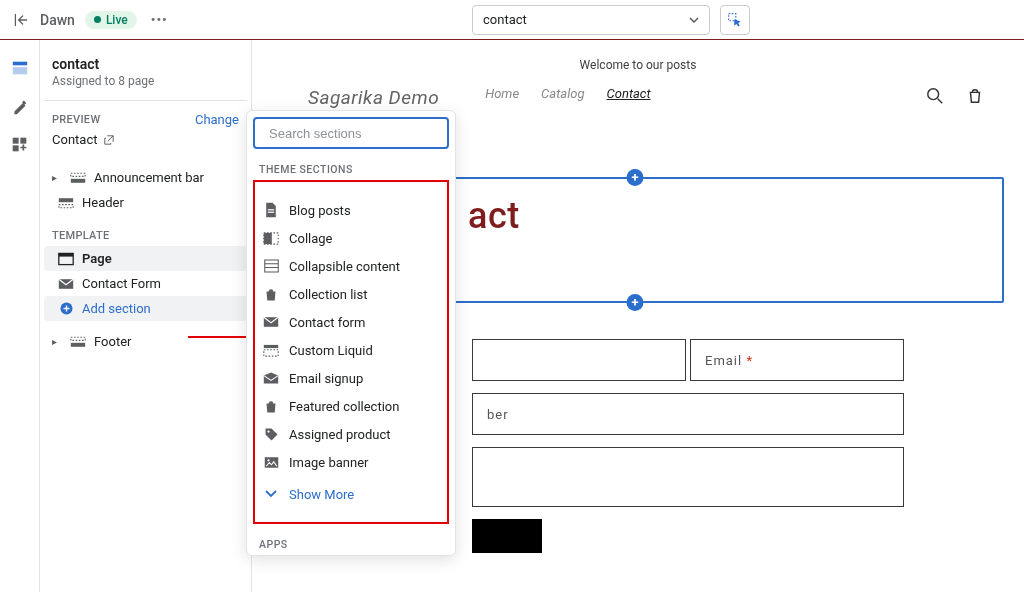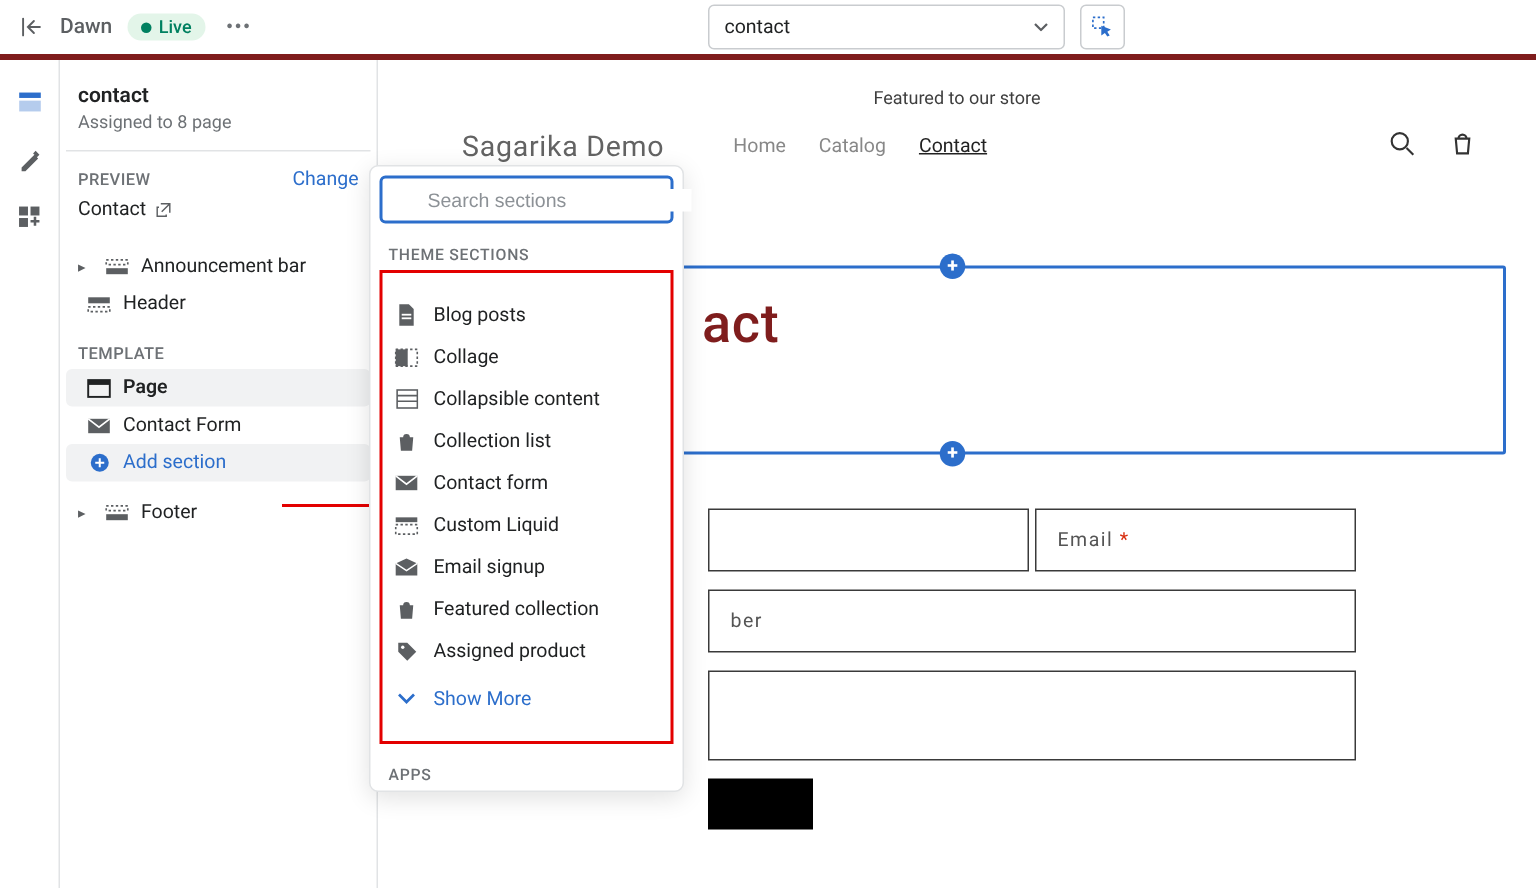"Dawn" .topbar { border-bottom: 4px solid #7f1d1d -> 1px solid #7f1d1d }
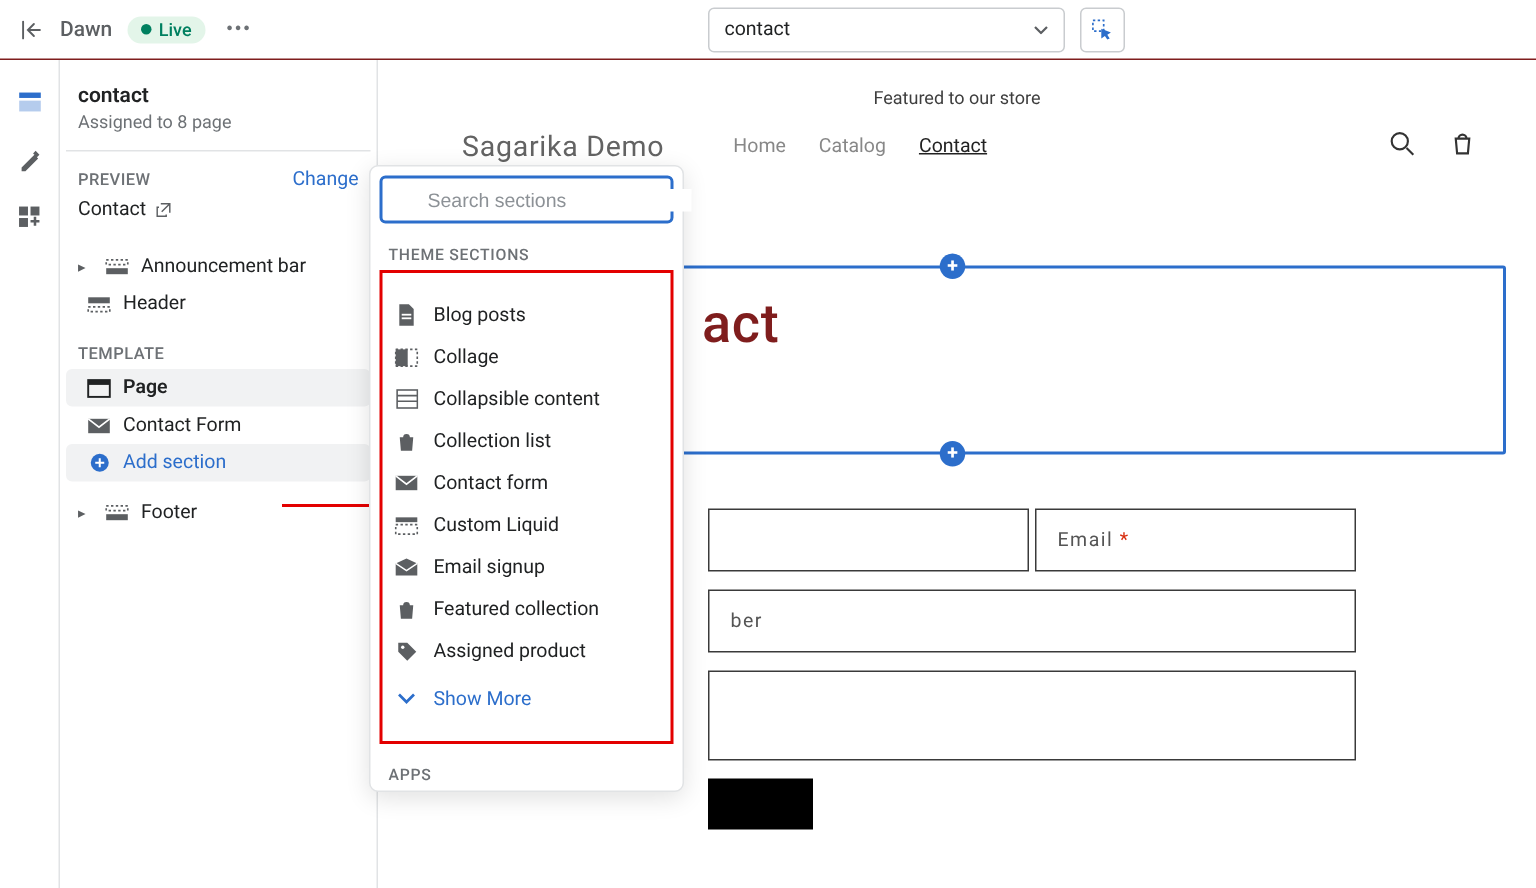"Featured to our store" div.annc { text: Featured to our store -> Welcome to our posts }
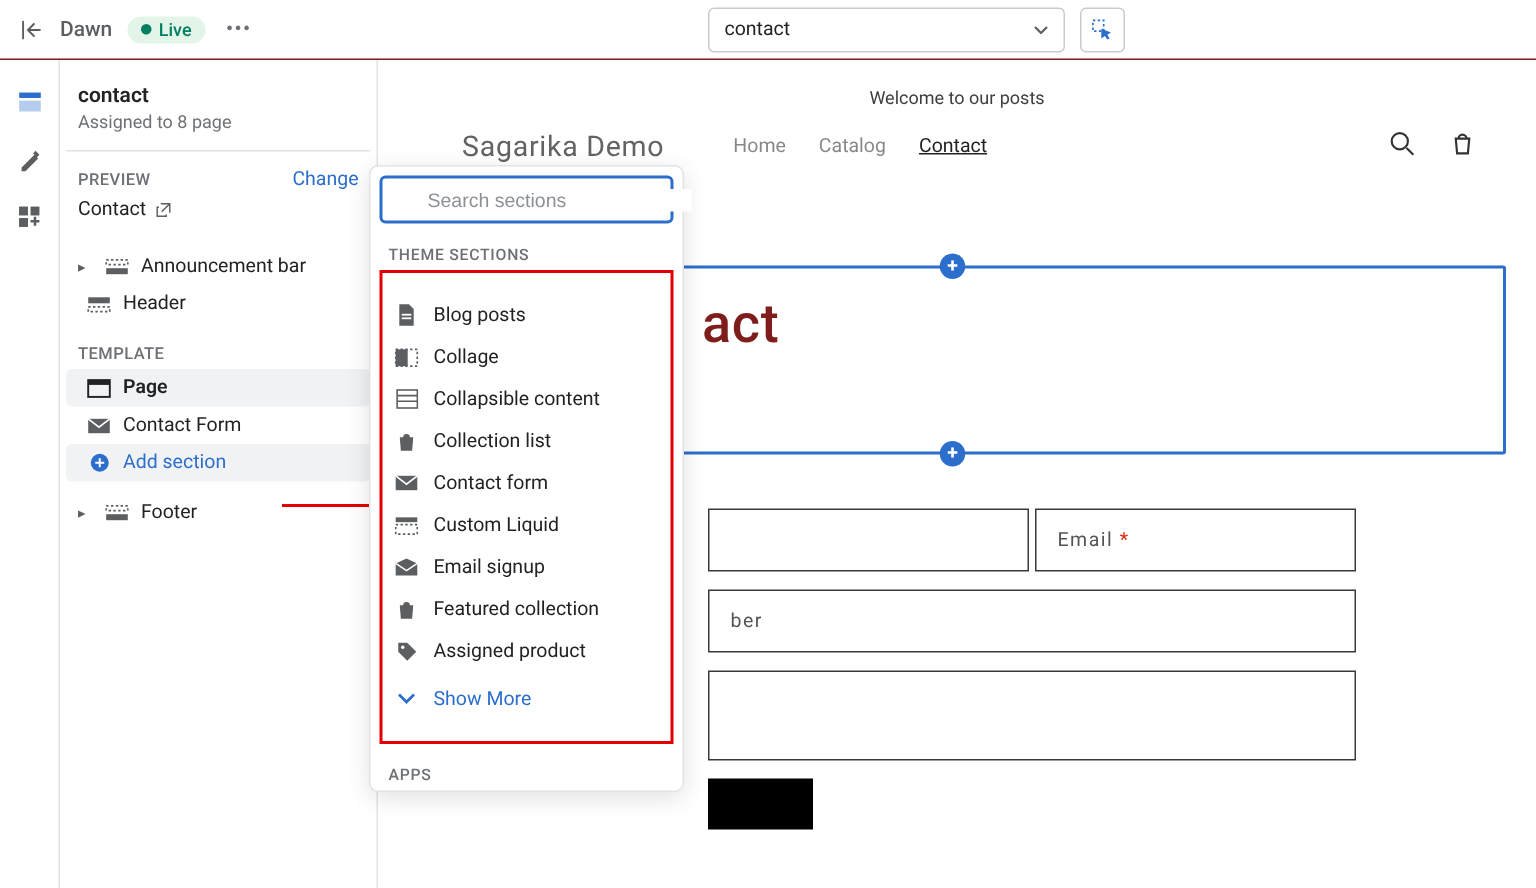"Sagarika Demo" .store-nav { align-items: center -> none; font-style: none -> italic }
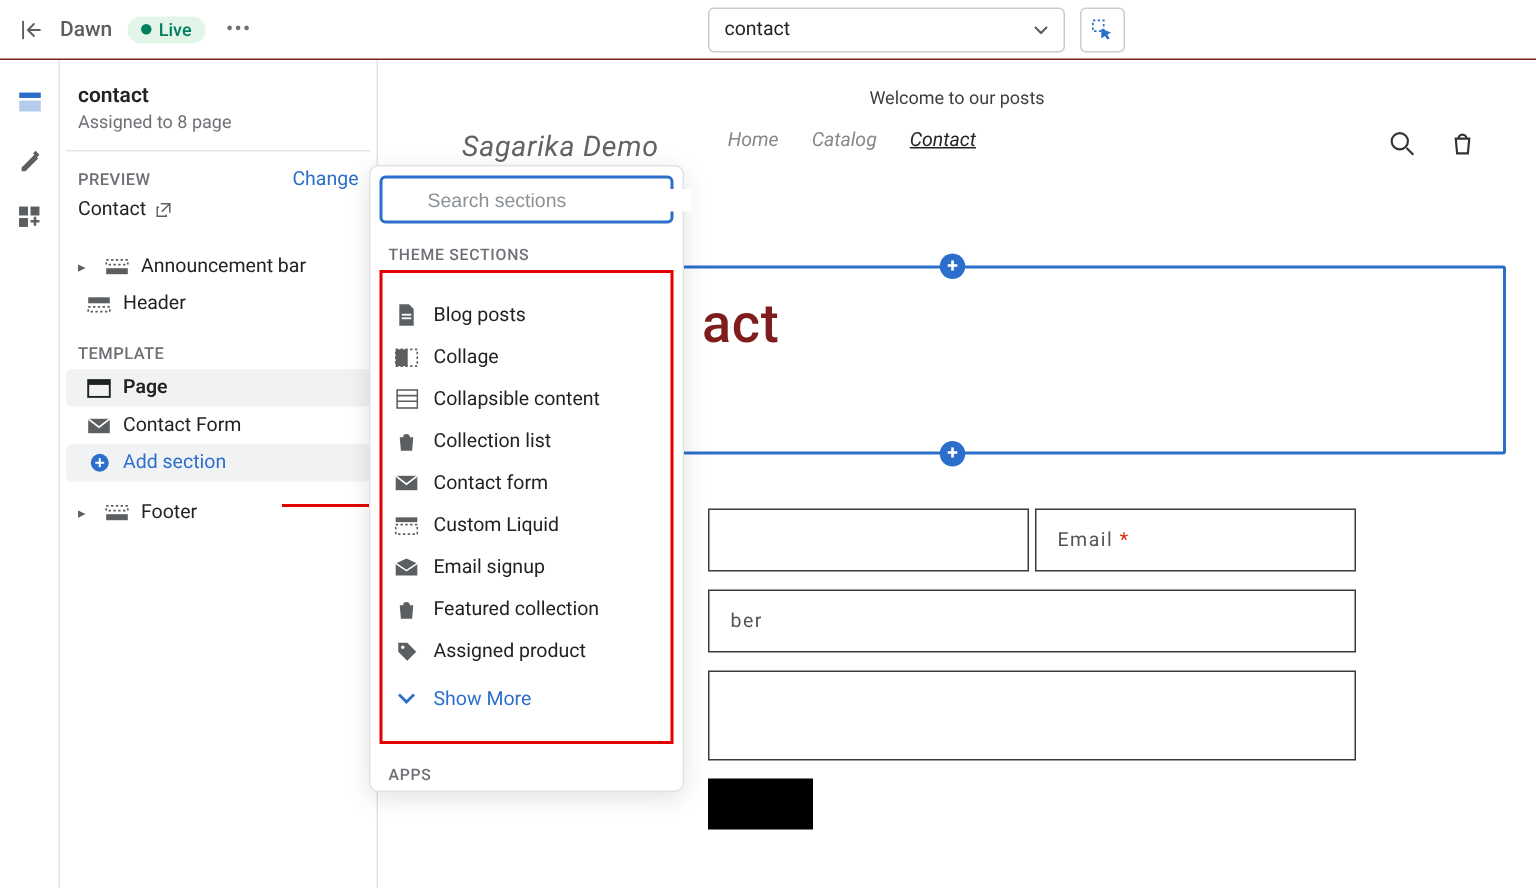"Search sections" .dd-search { padding: 0 24px -> 0 8px }
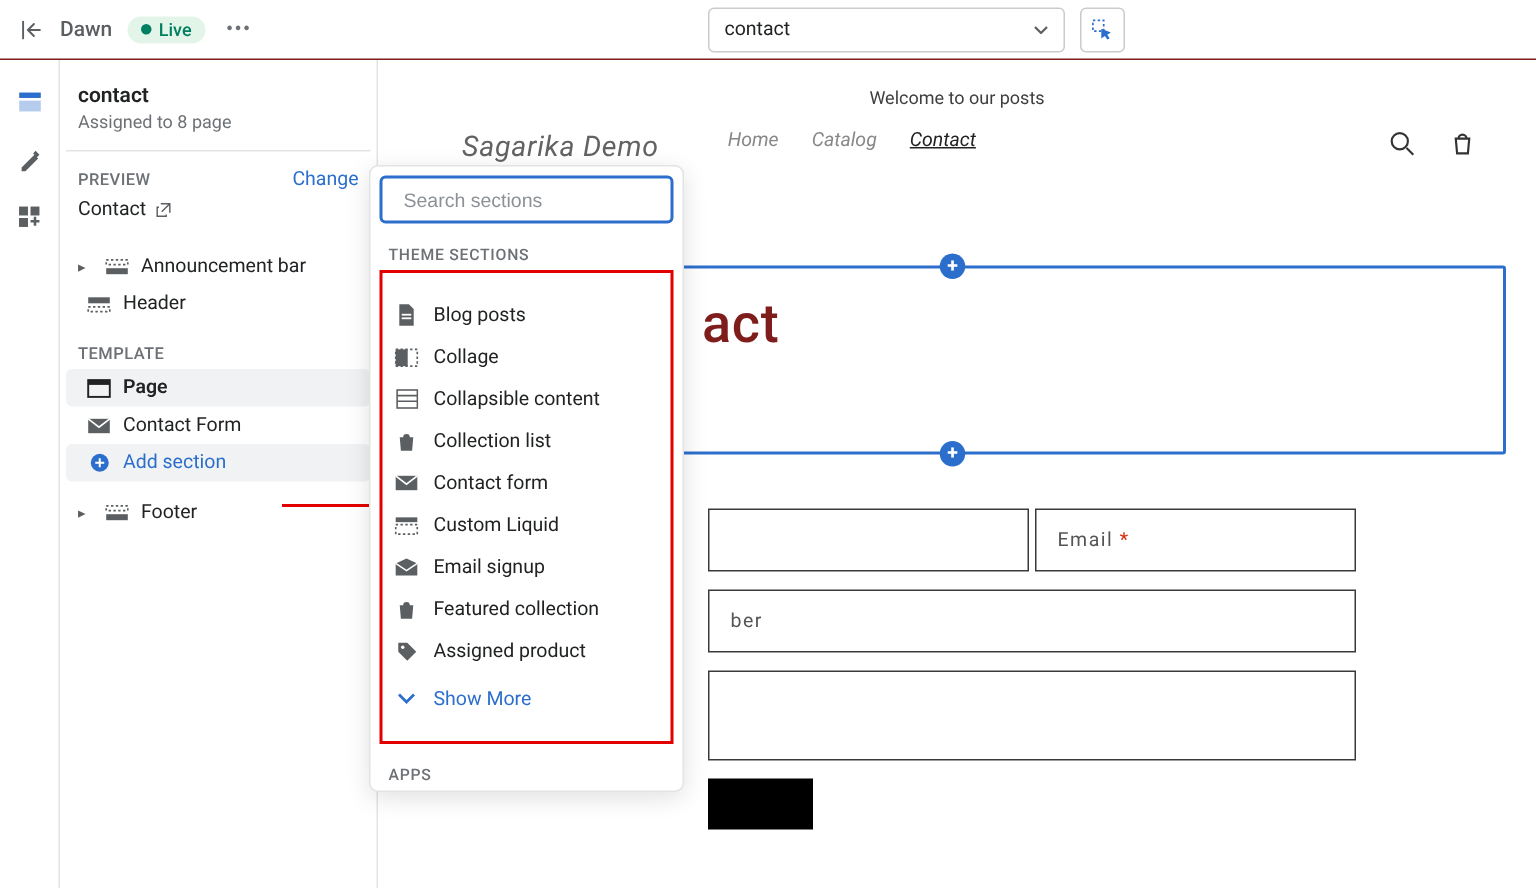"Image banner" div.dd-item { html: none -> <div> <span> <svg> <rect></rect> <path></path> <circle></circle> </svg> </span> <span>Image banner</span> </div> }
